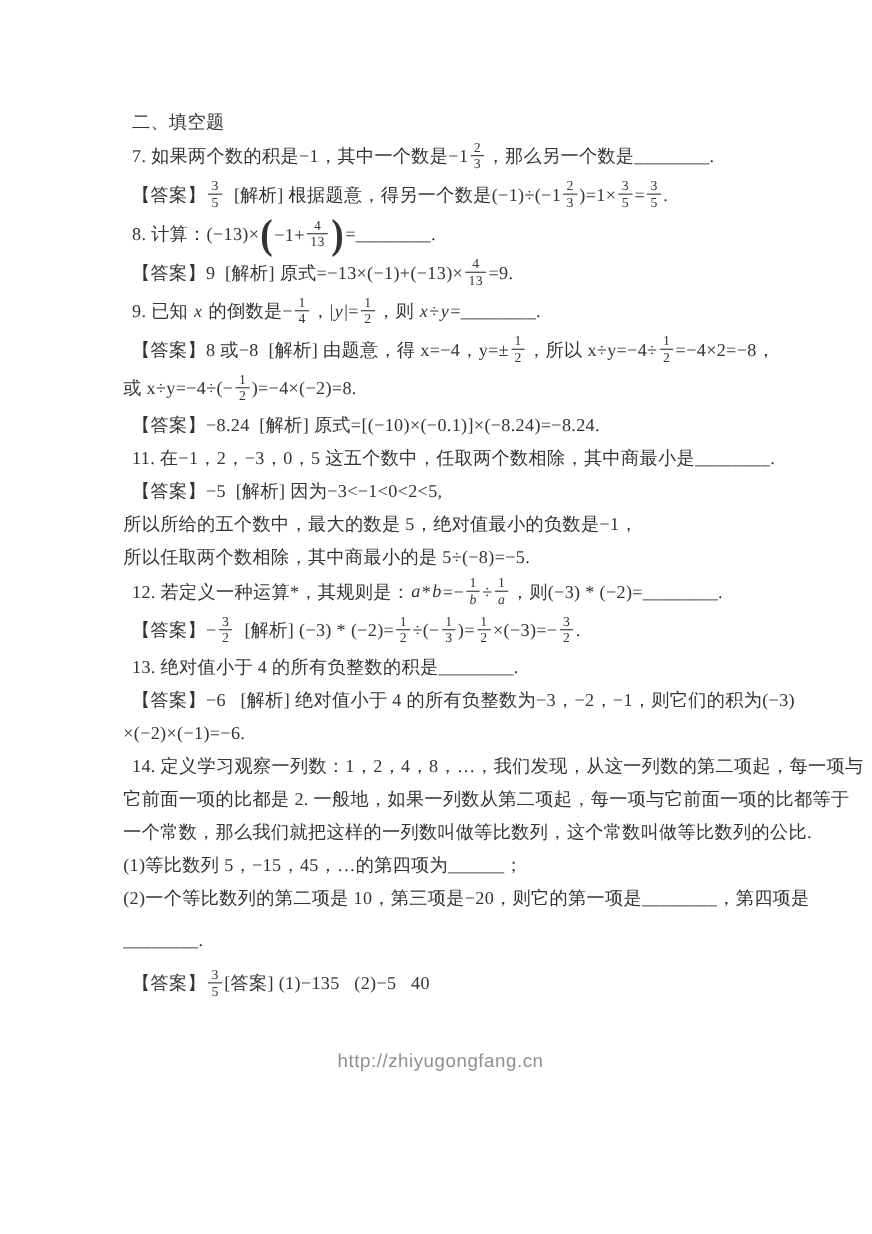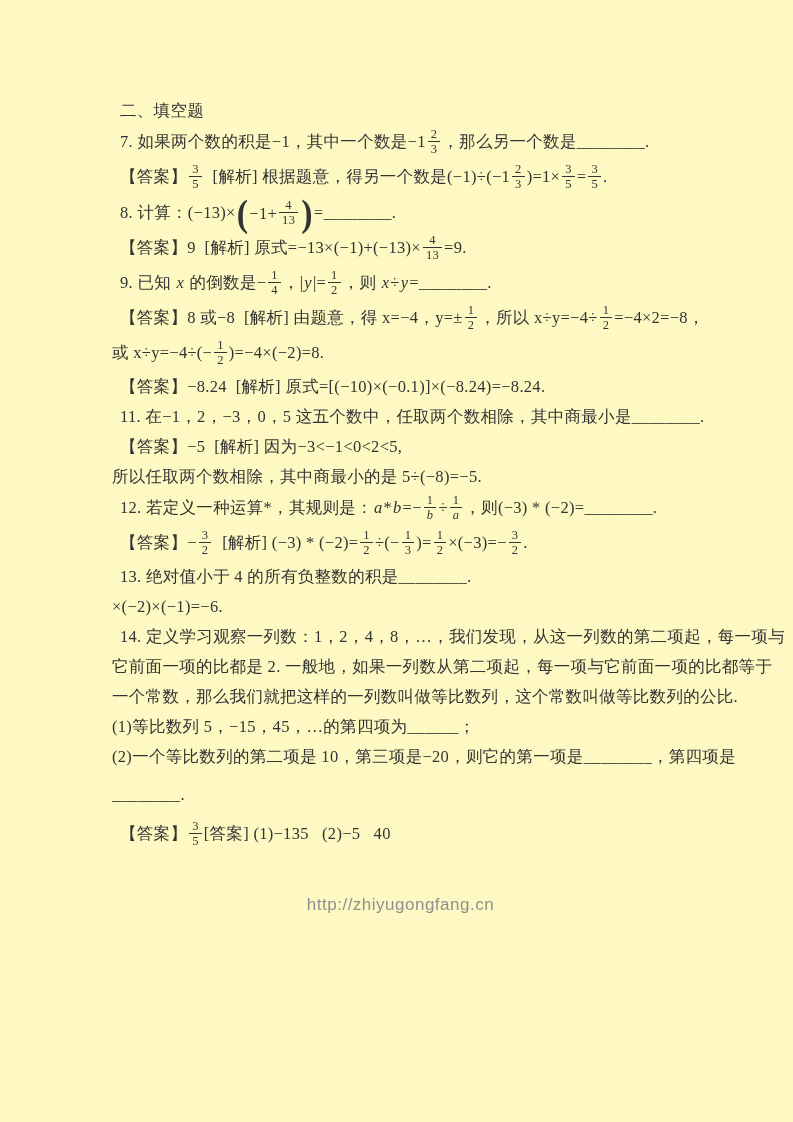"二、填空题" div.page { background: #fef9c3 -> #ffffff }
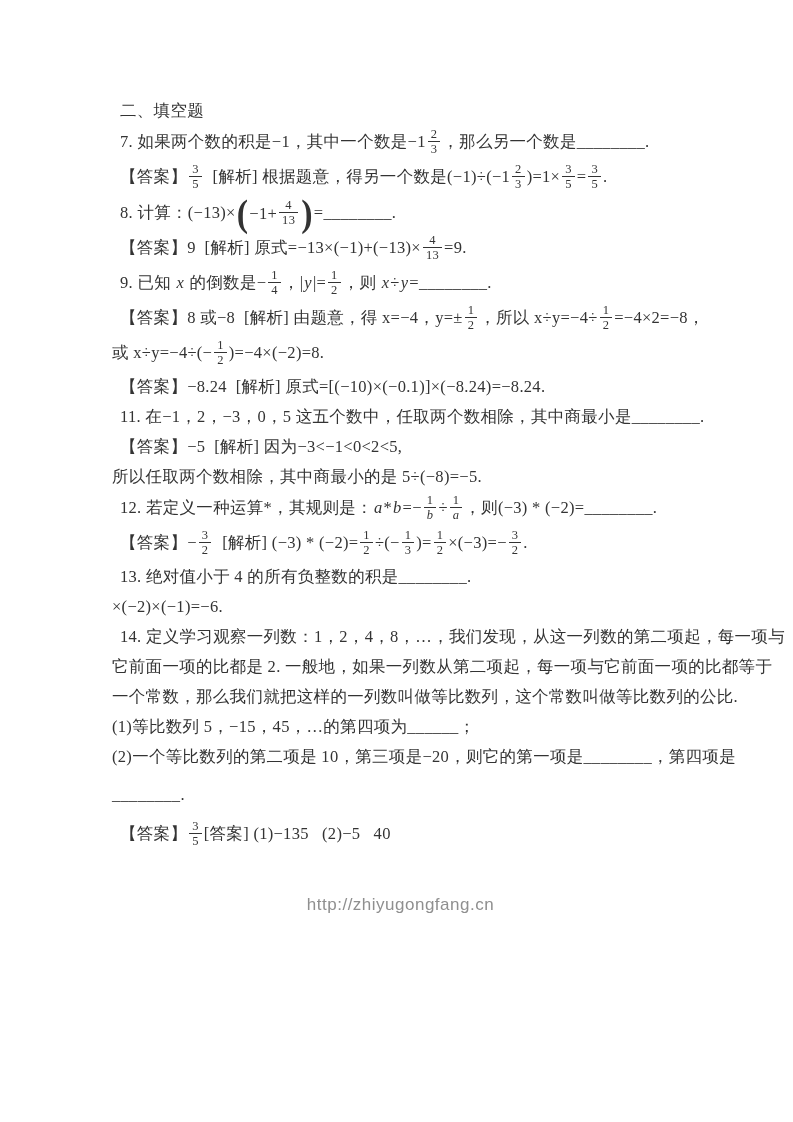"所以所给的五个数中，最大的数是 5，绝对值最小的负数是−1，" div.line { html: none -> <div>所以所给的五个数中，最大的数是 5，绝对值最小的负数是−1，</div> }
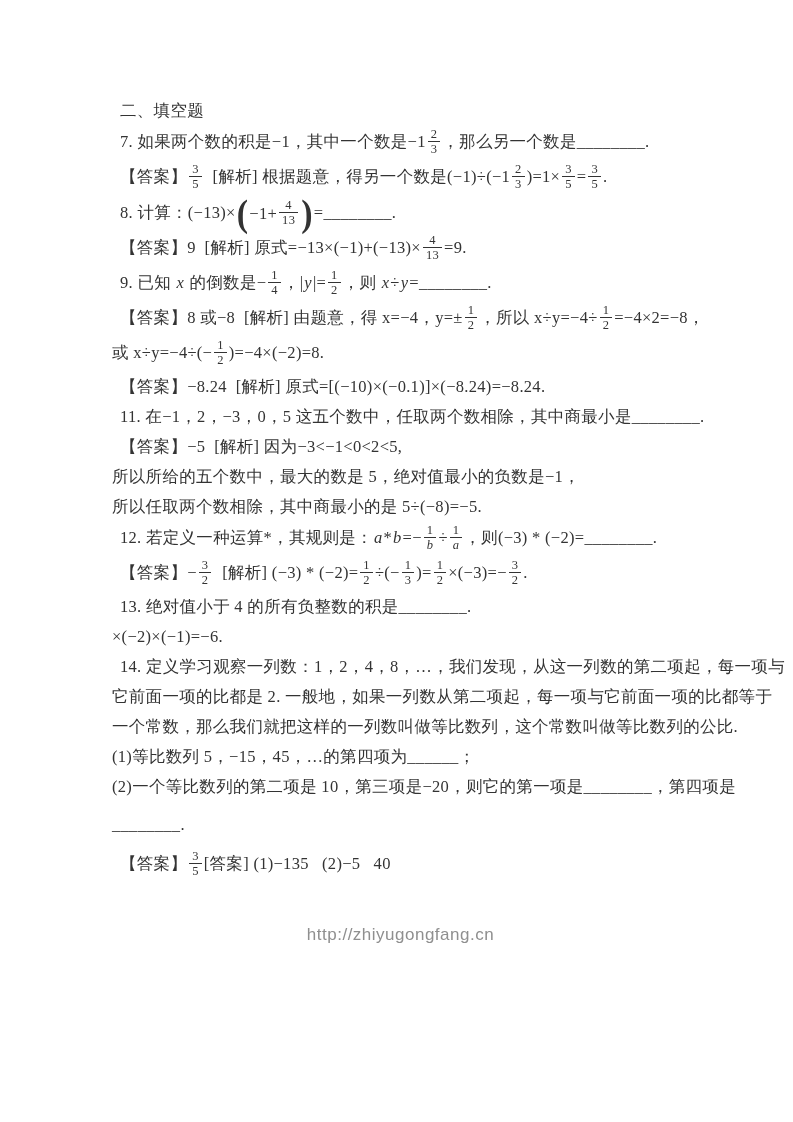"【答案】−6 [解析] 绝对值小于 4" div.line { html: none -> <div>【答案】−6 [解析] 绝对值小于 4 的所有负整数为−3，−2，−1，则它们的积为(−3)</div> }
